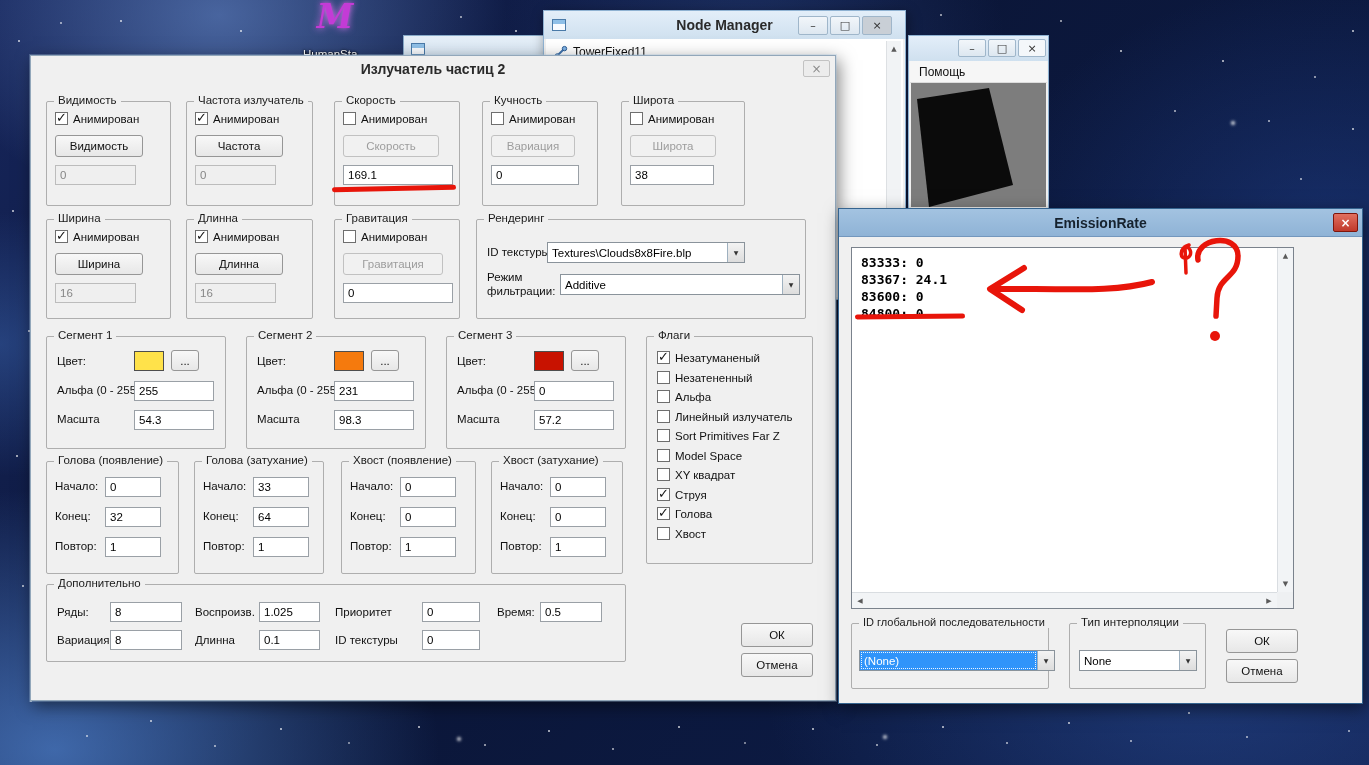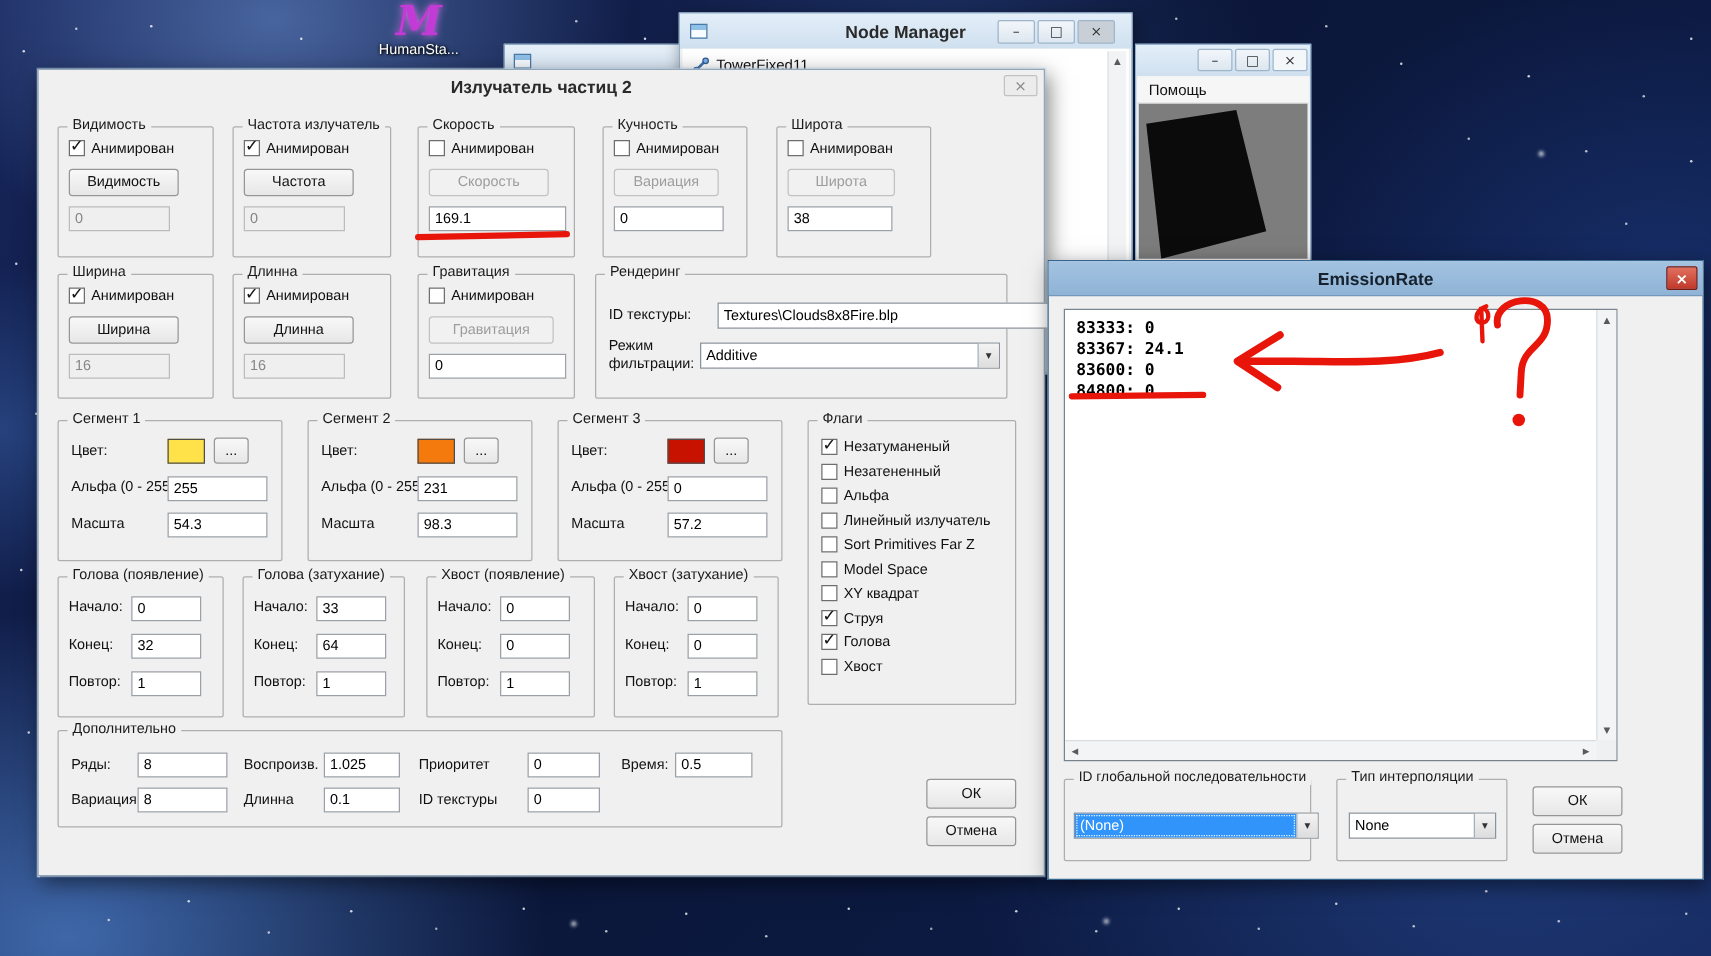"HumanSta..." .di-label { margin-top: 1px -> 15px }
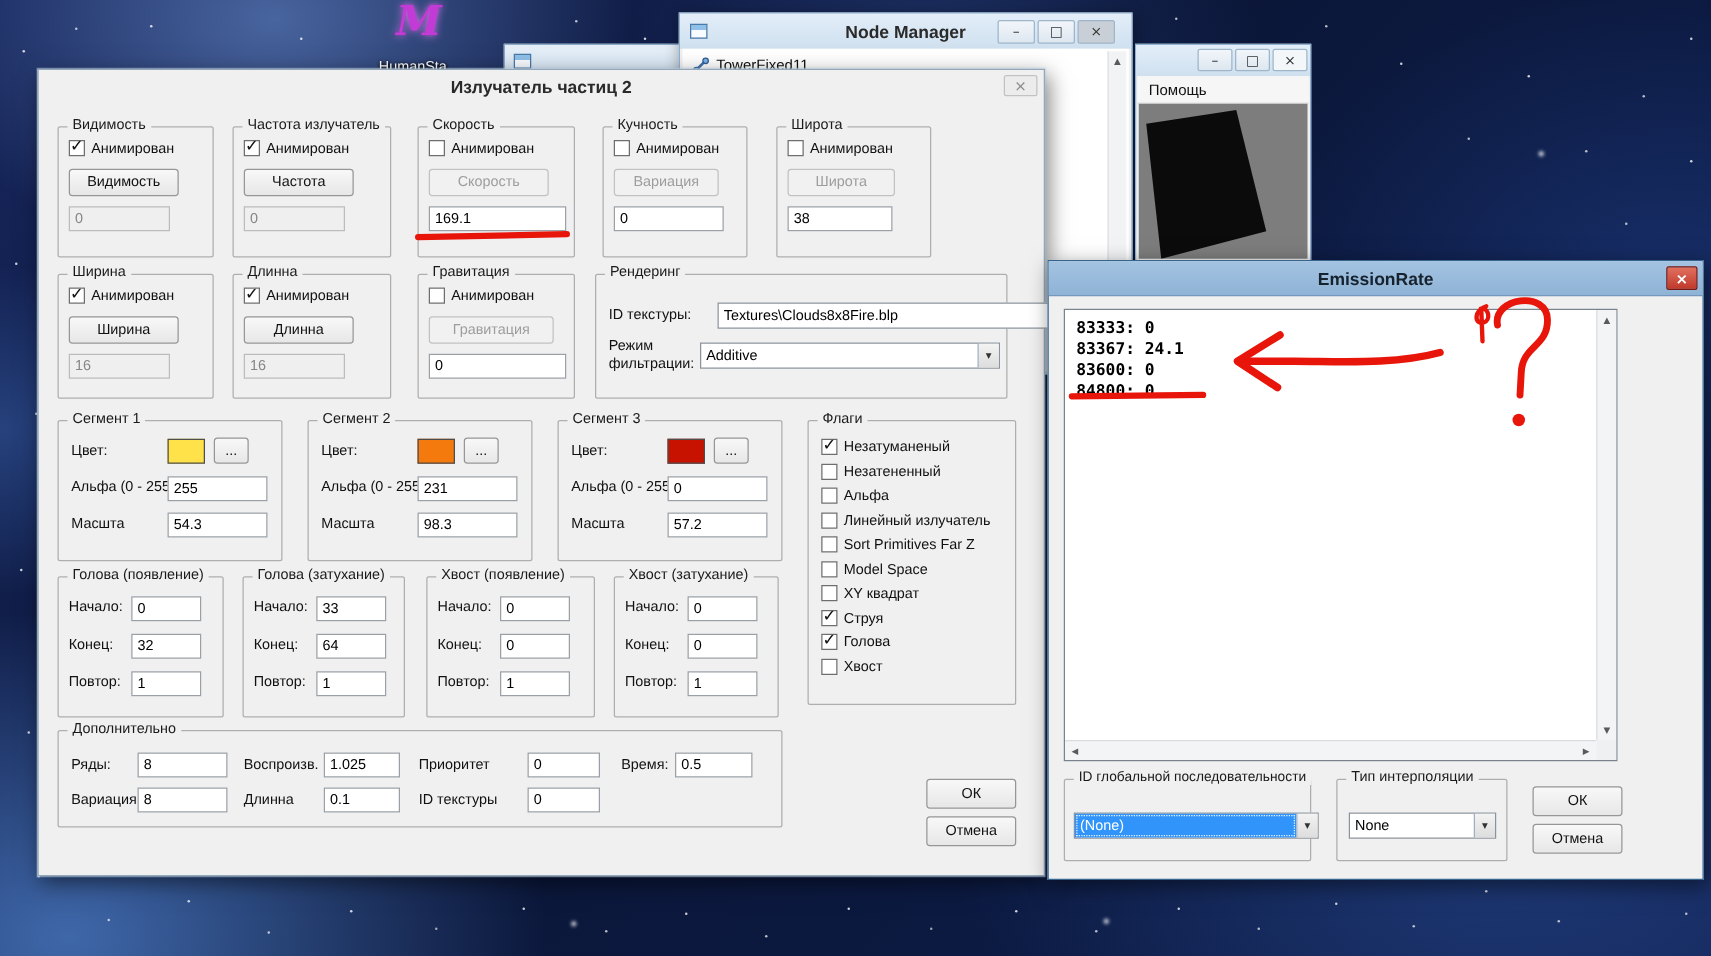"Textures\Clouds8x8Fire.blp" div.combo { left: 97px -> 70px; width: 284px -> 198px }
